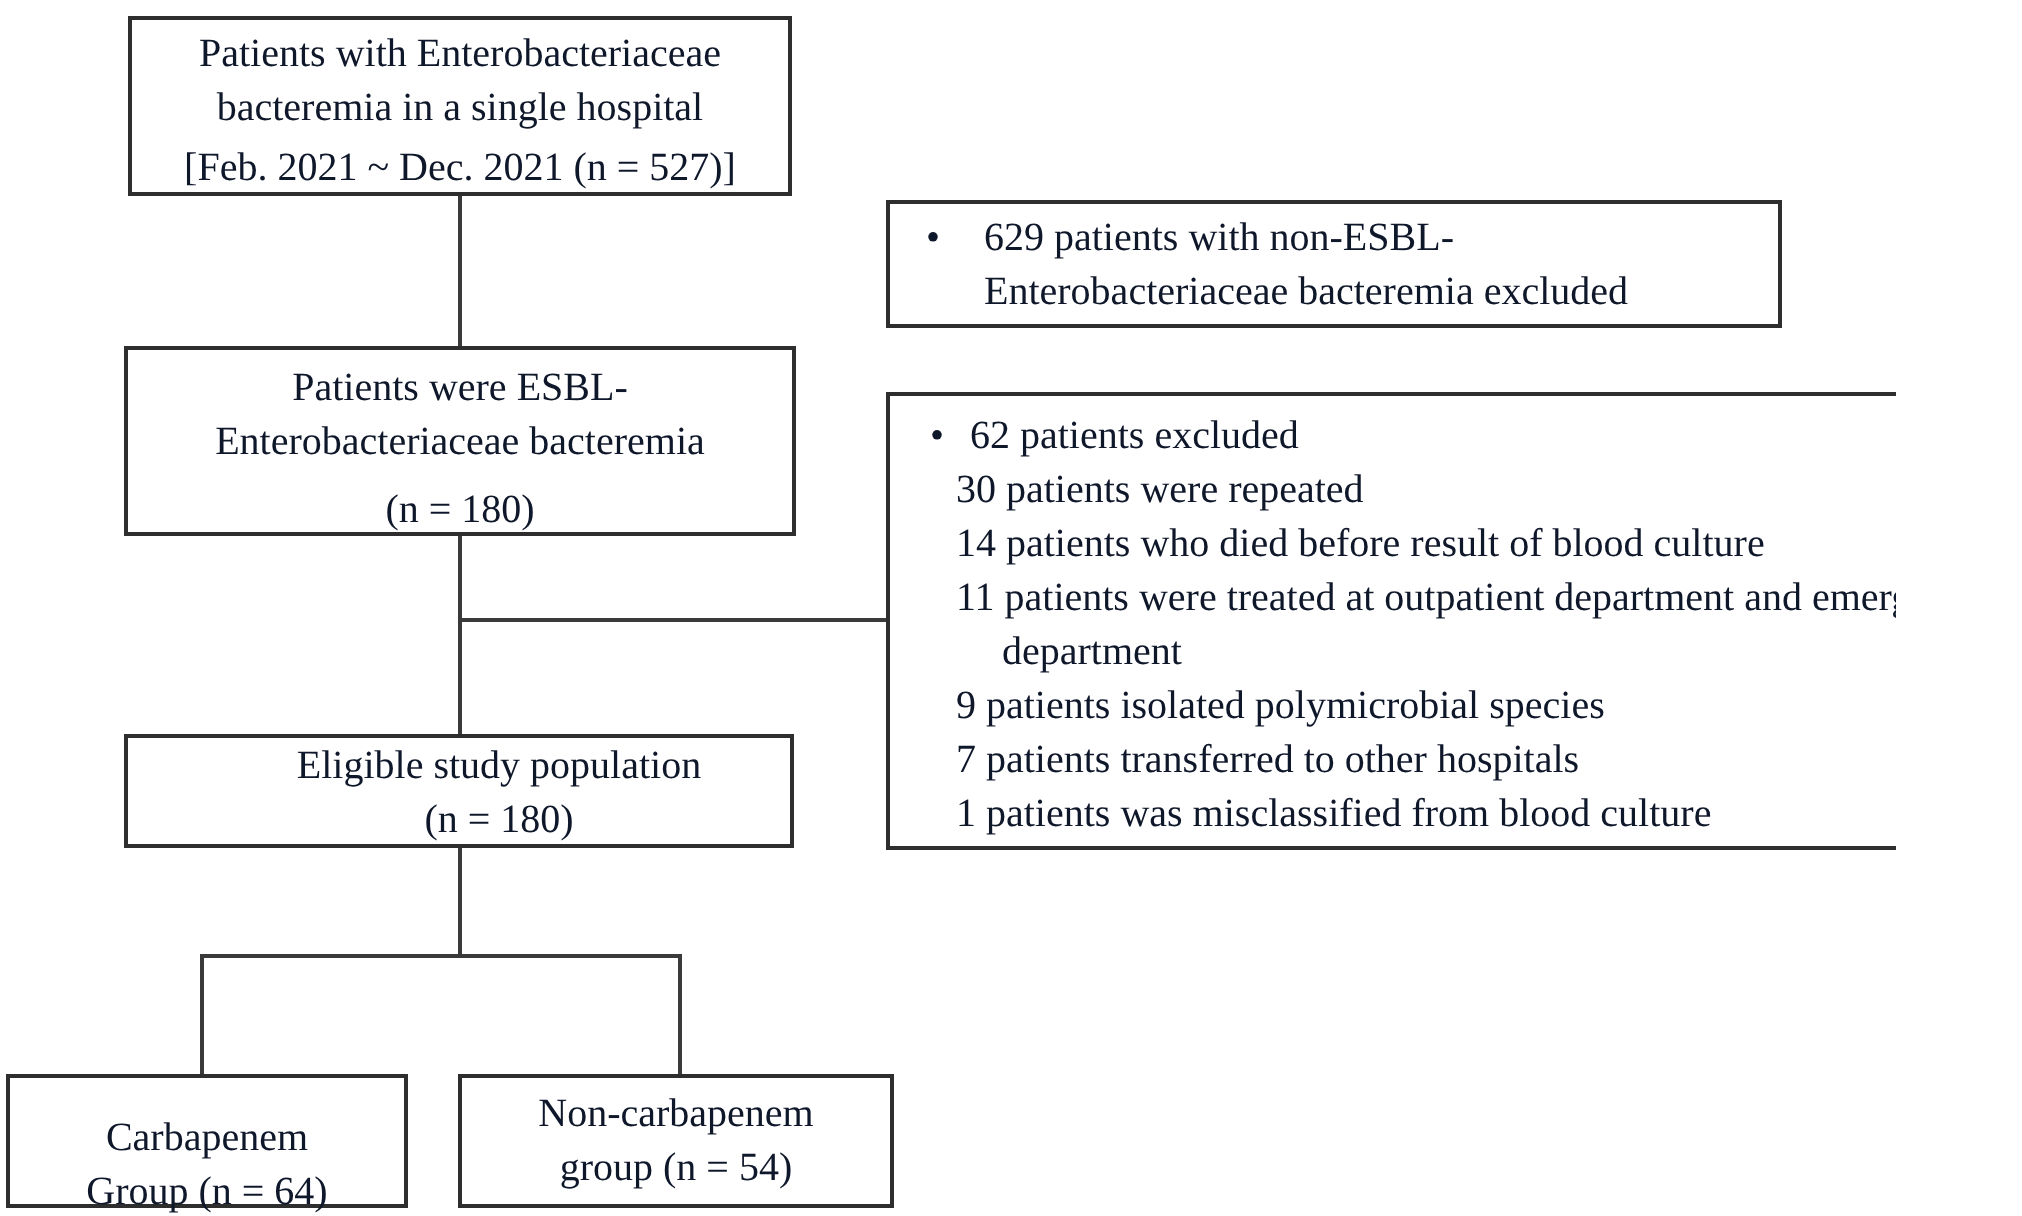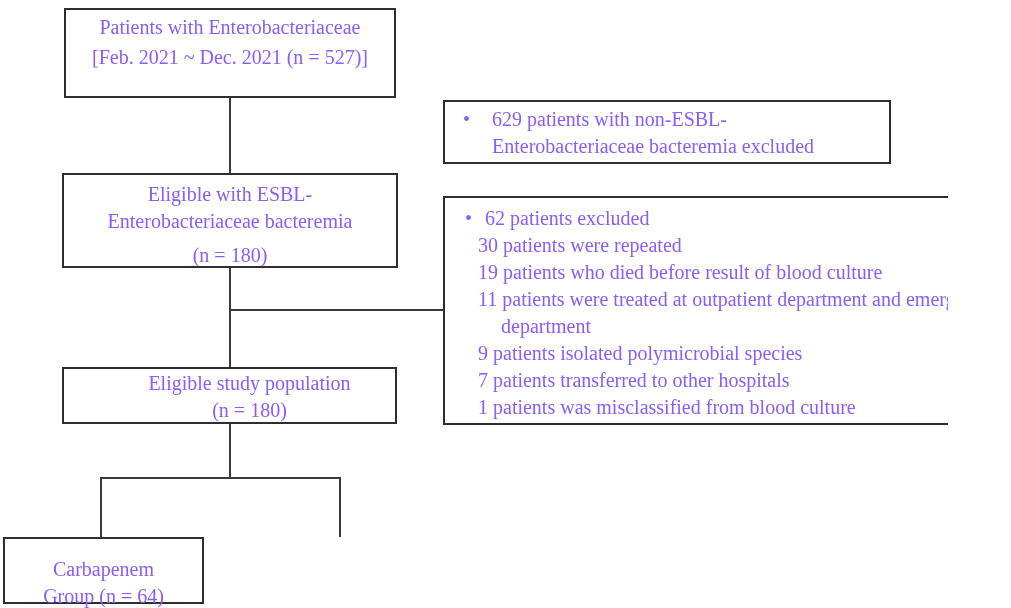"Patients with Enterobacteriaceae" .canvas { color: #8b5cf6 -> #0f172a }
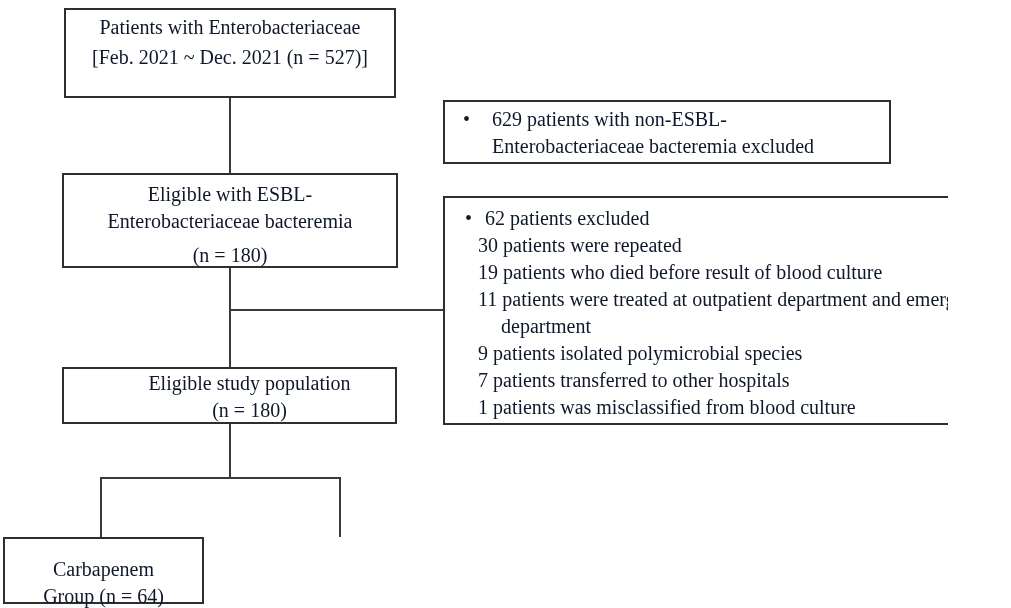"bacteremia in a single hospital" div { html: none -> <div>bacteremia in a single hospital</div> }
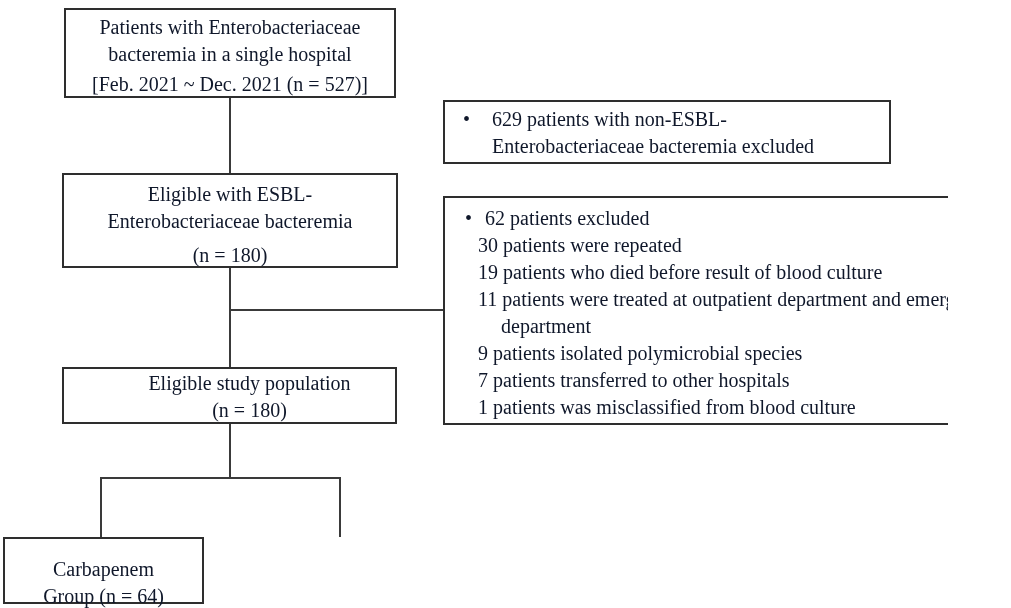"Eligible with ESBL-" div { text: Eligible with -> Patients were }
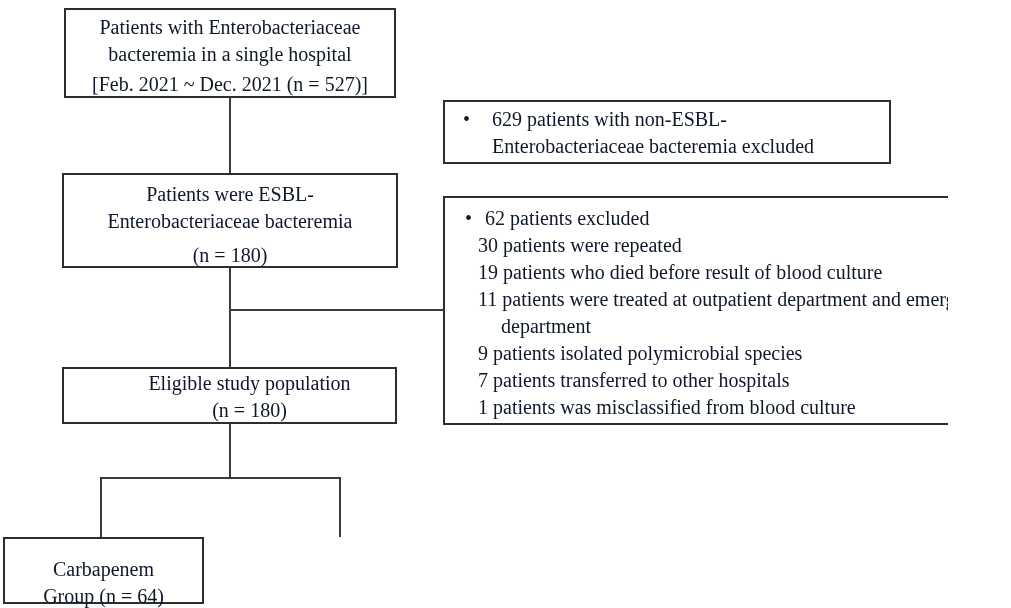"19 patients who died before" div.excl-item { text: 19 -> 14 }
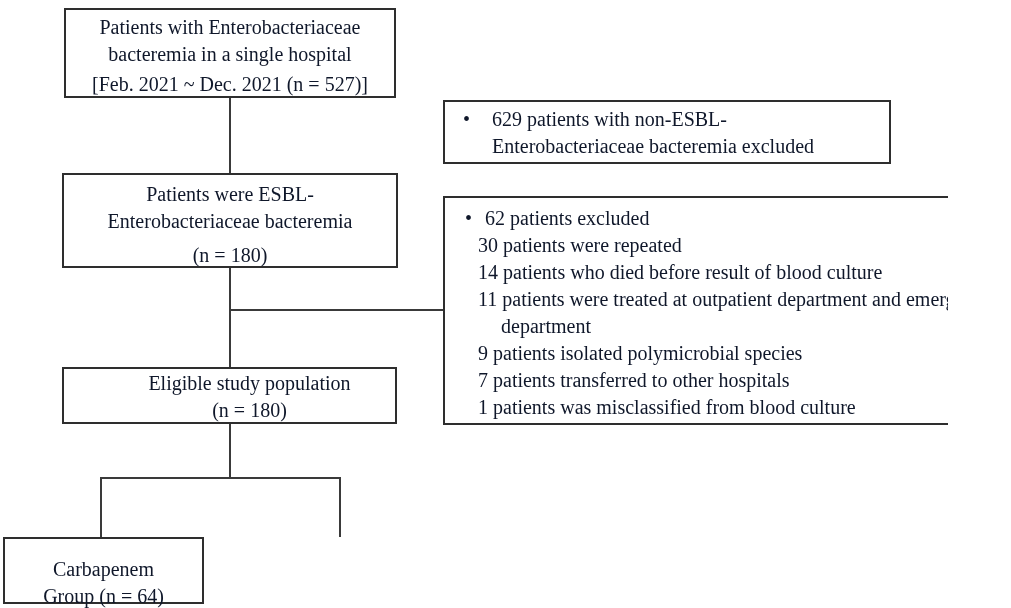"Non-carbapenem" div.box { html: none -> <div> <div>Non-carbapenem</div> <div>group (n = 54)</div> </div> }
